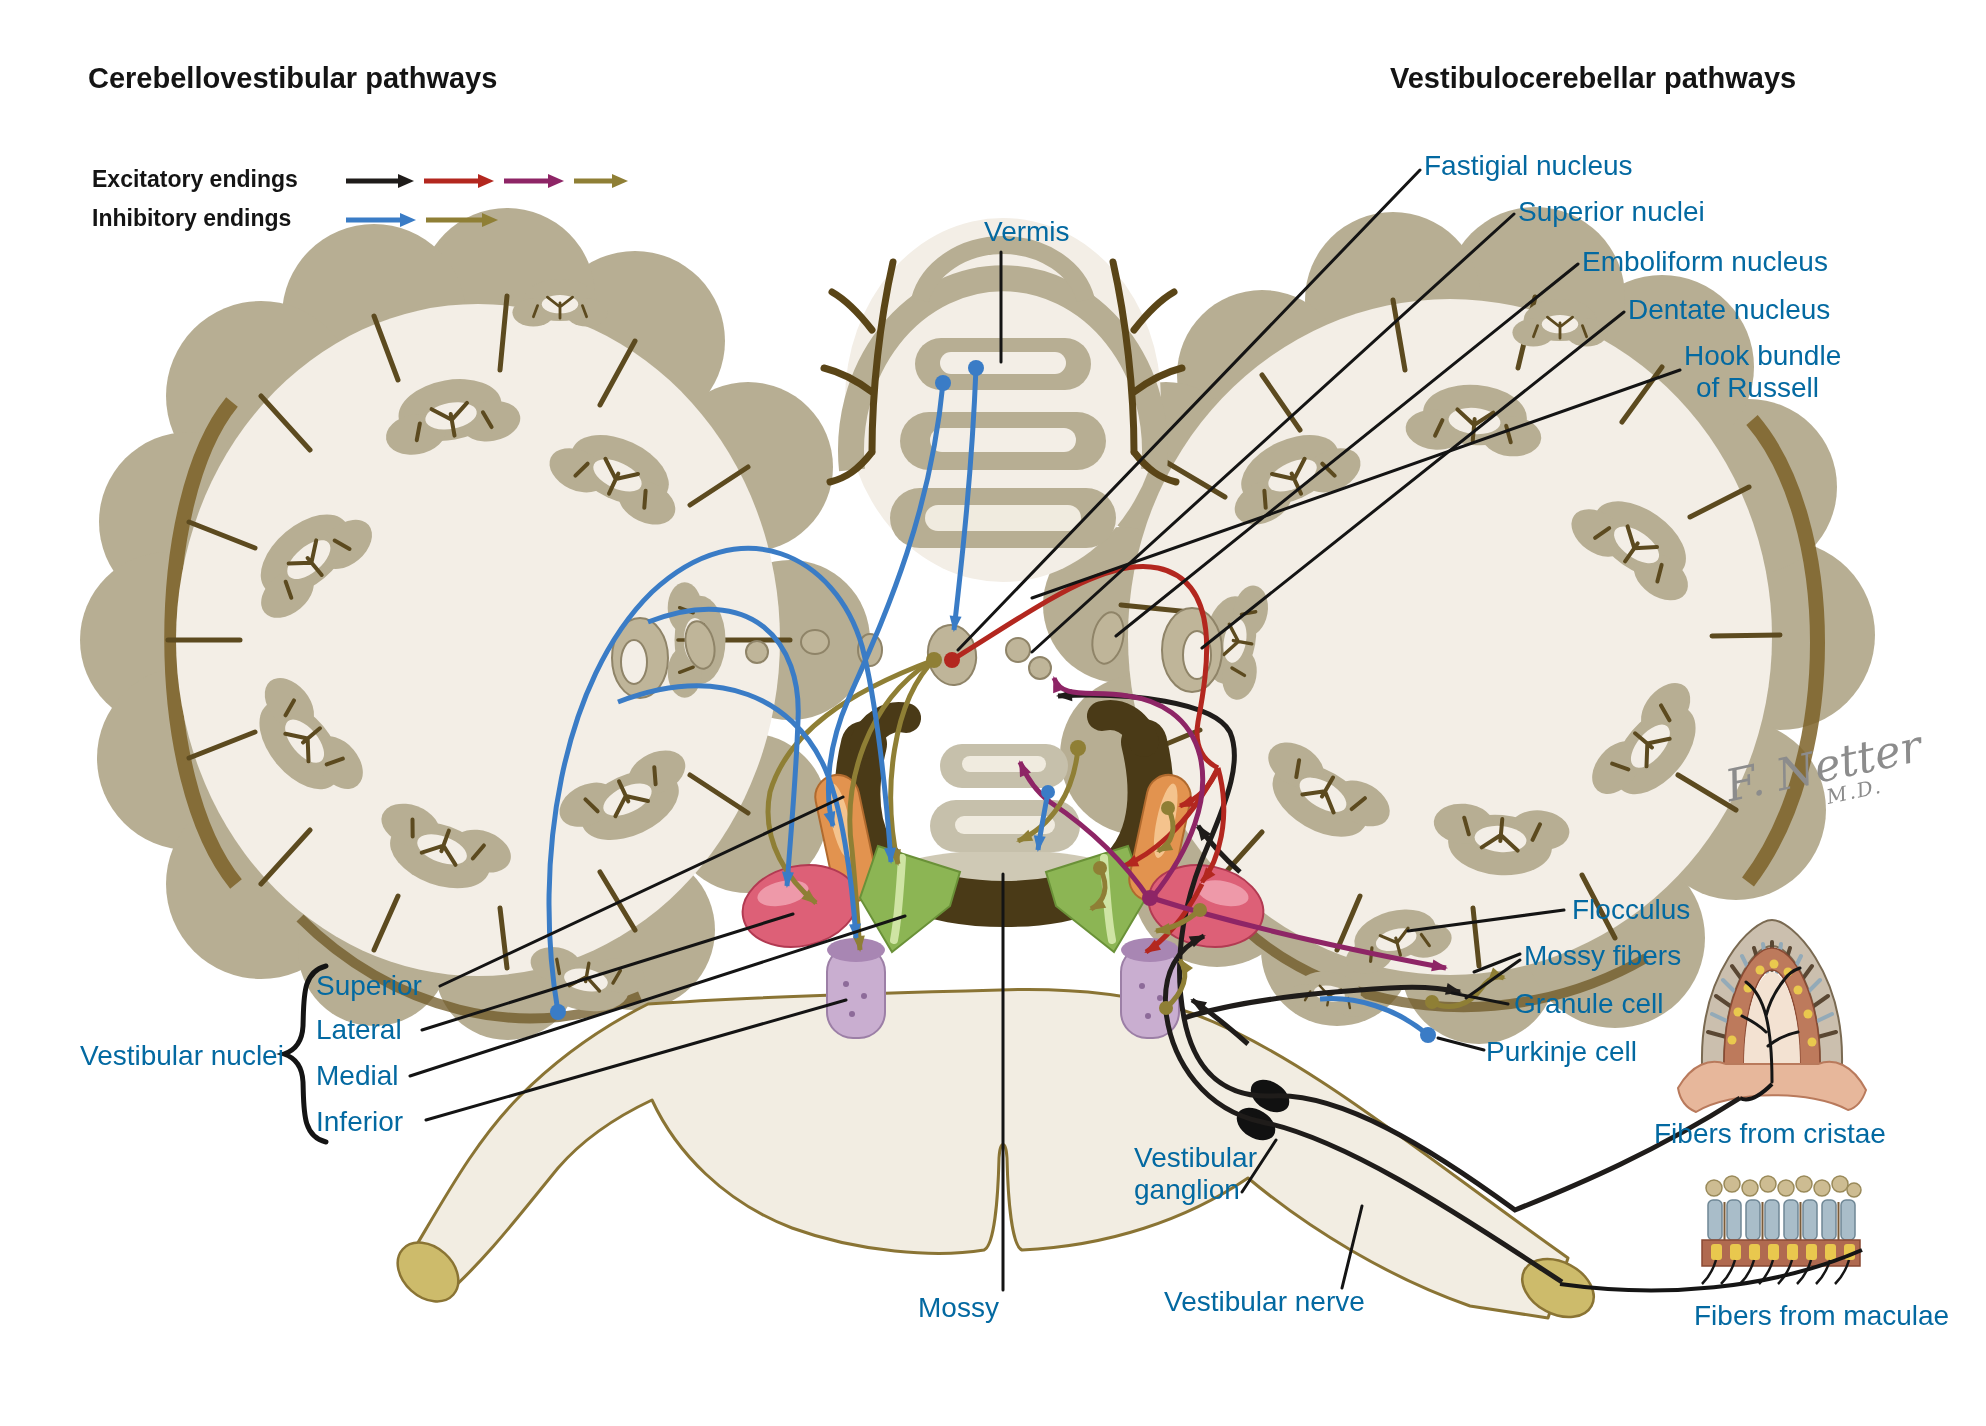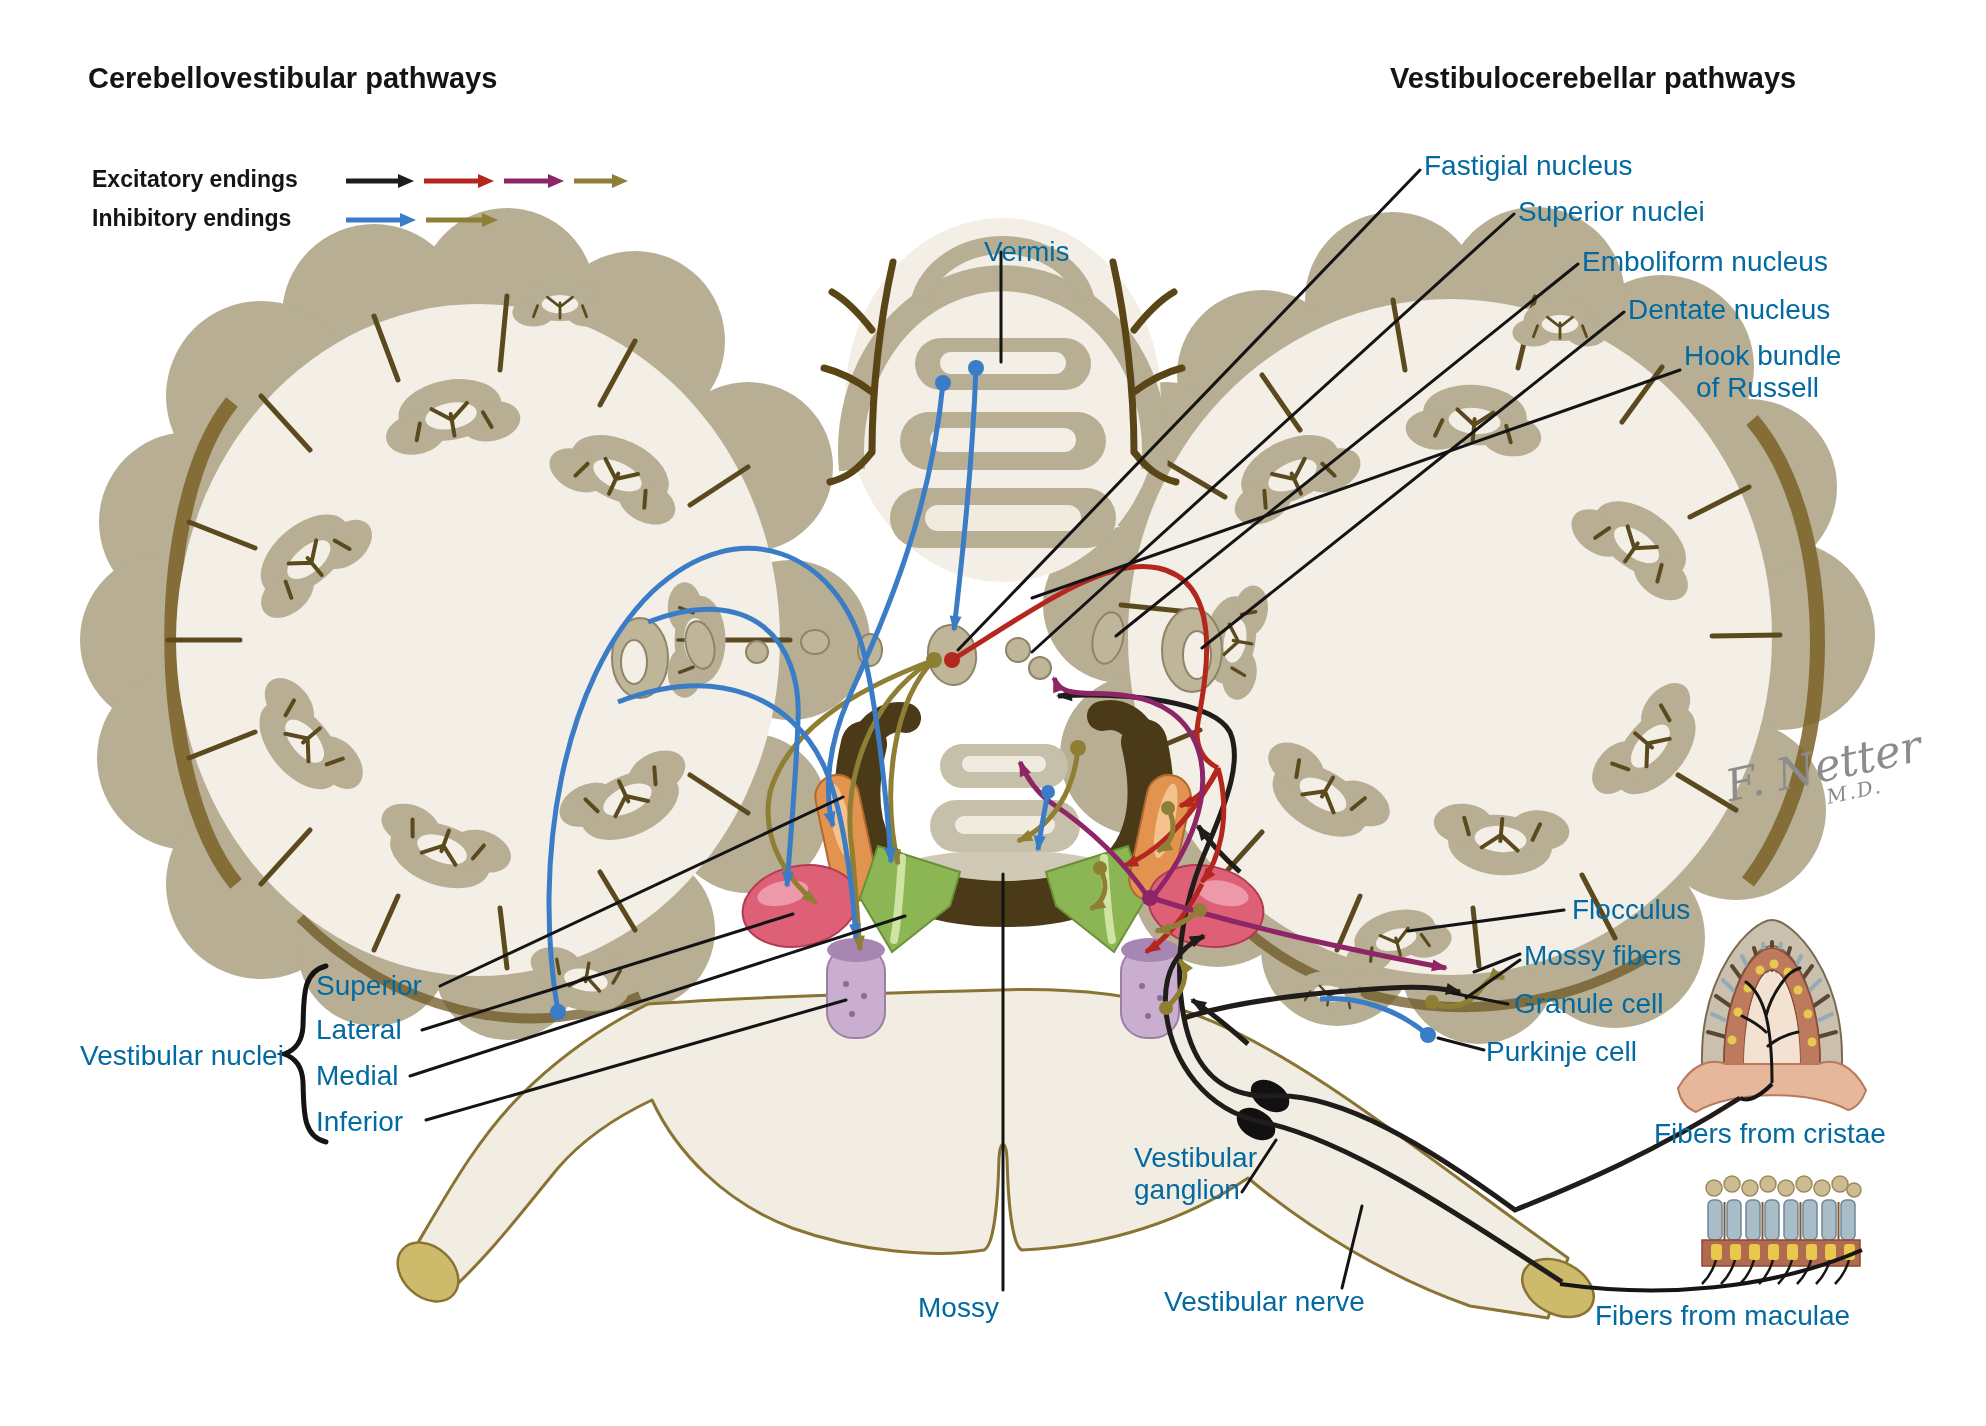"Vermis" div.lbl { margin-top: 20px -> none }
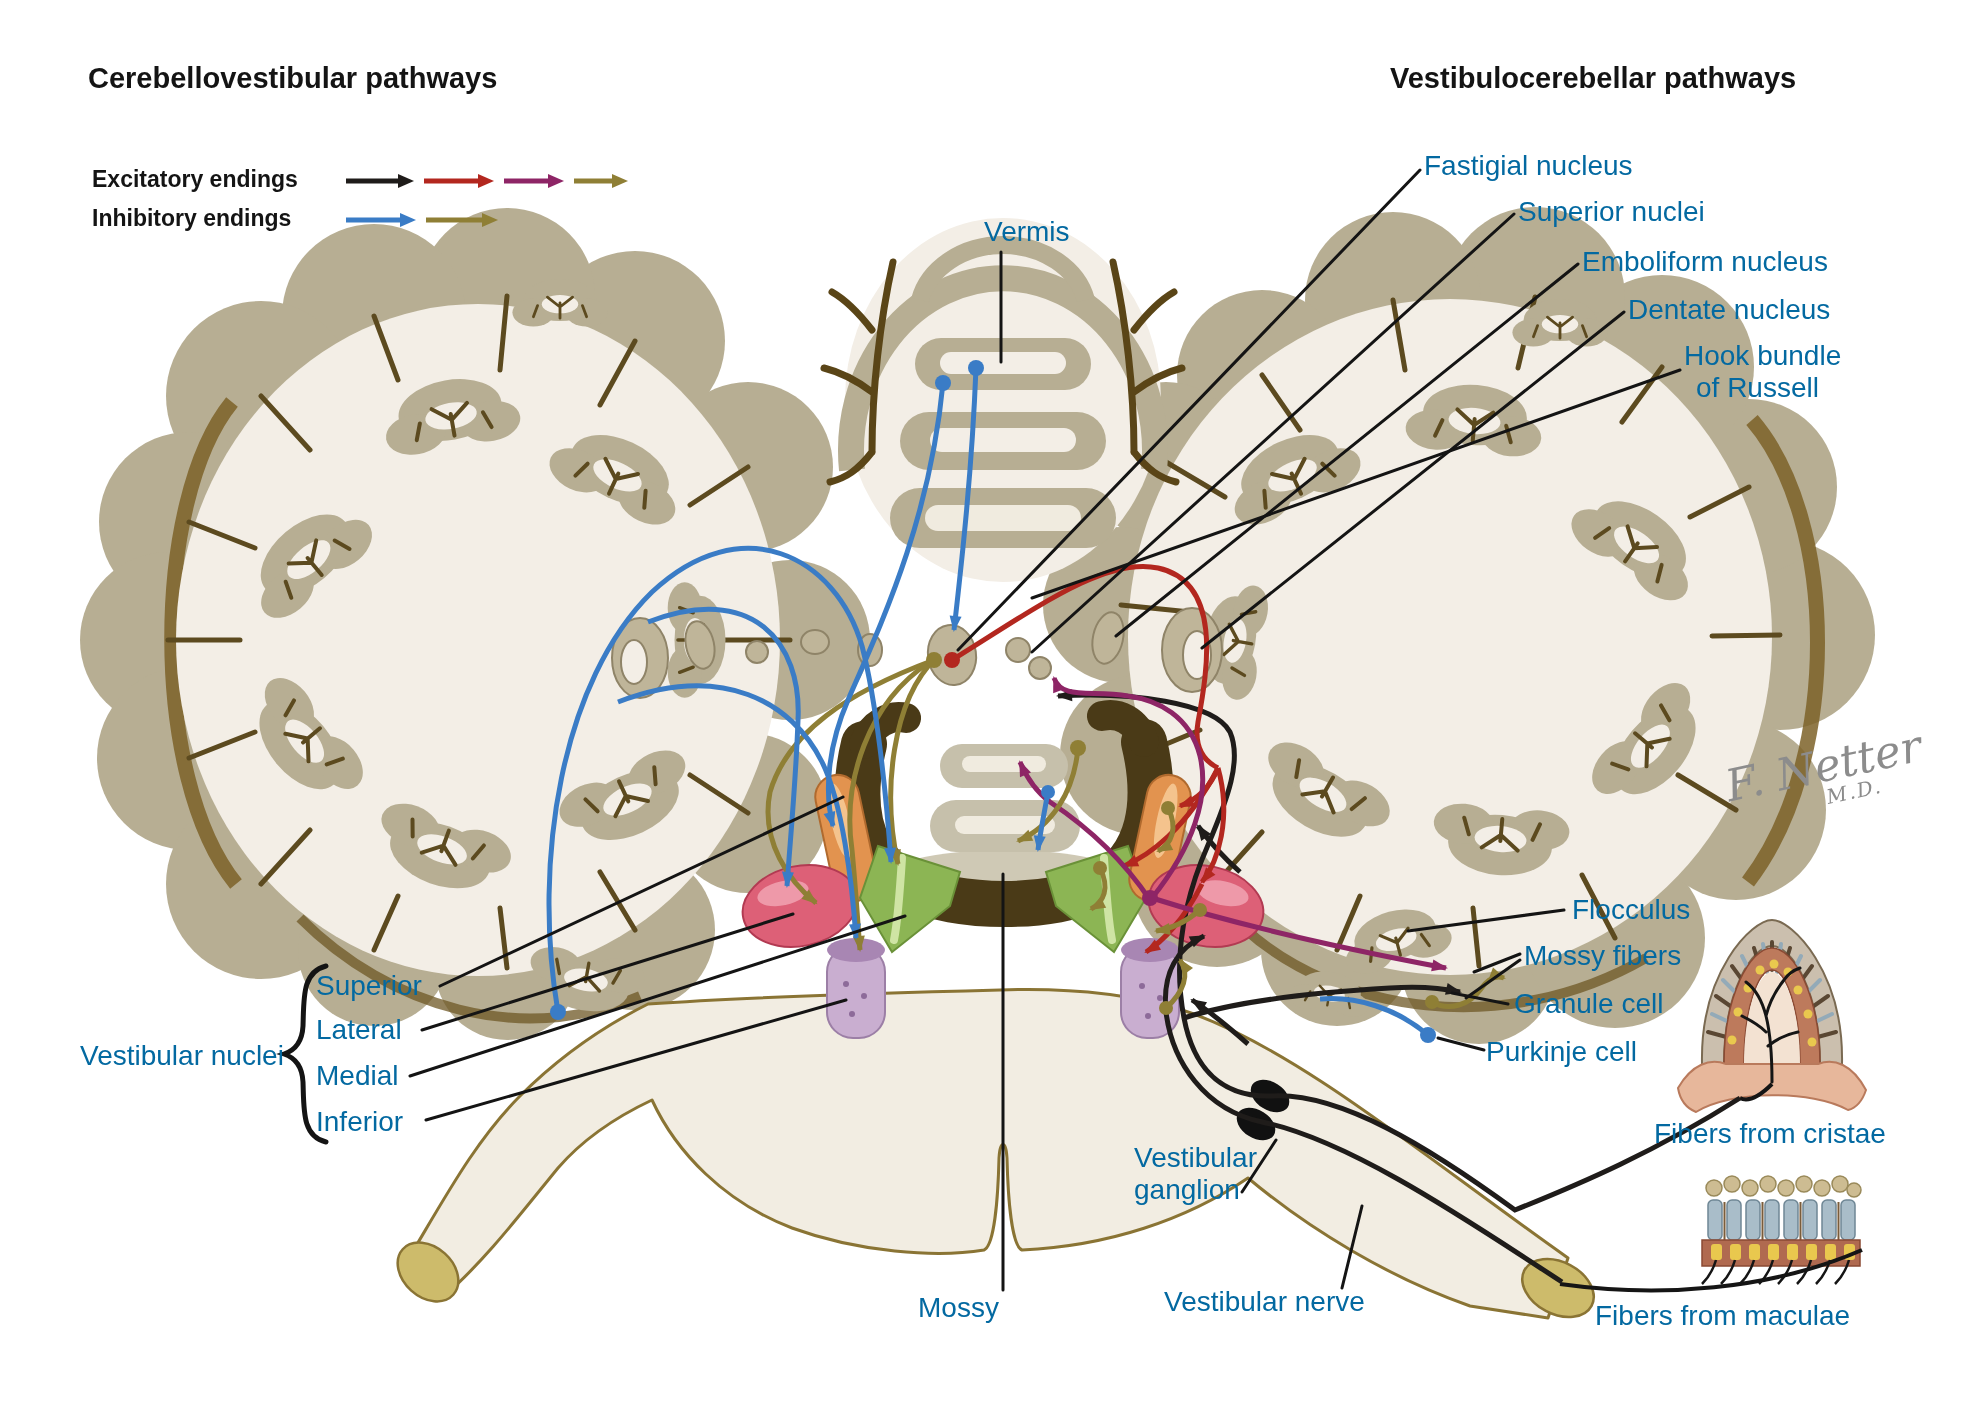"Fibers from maculae" div.lbl { left: 1595px -> 1694px }
